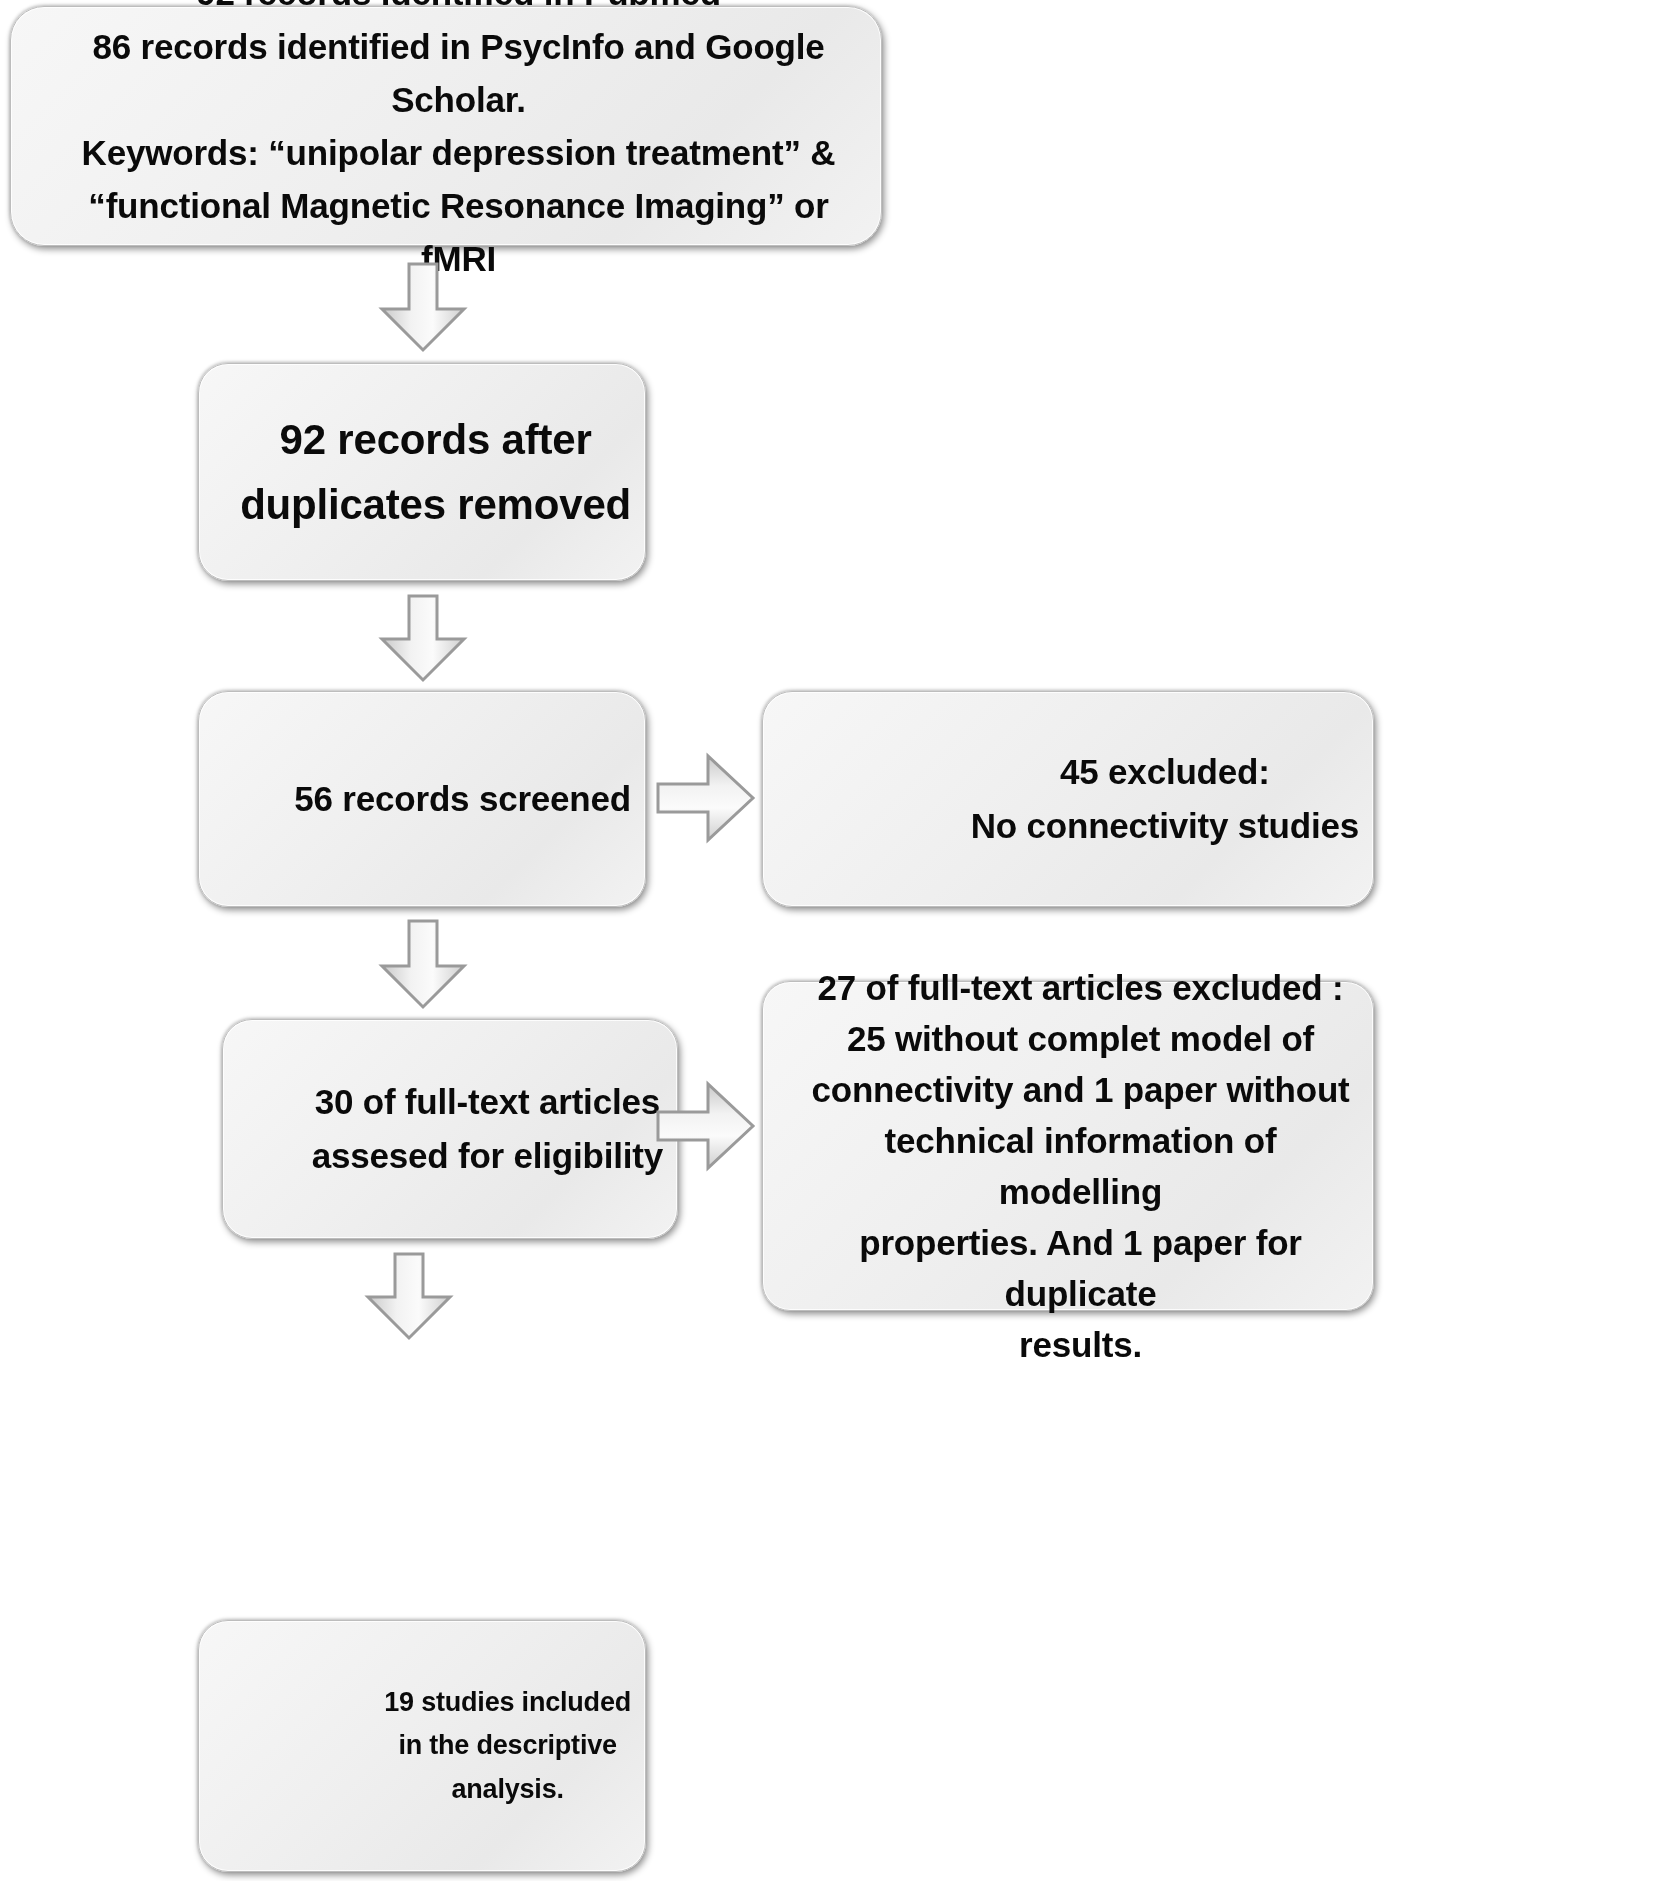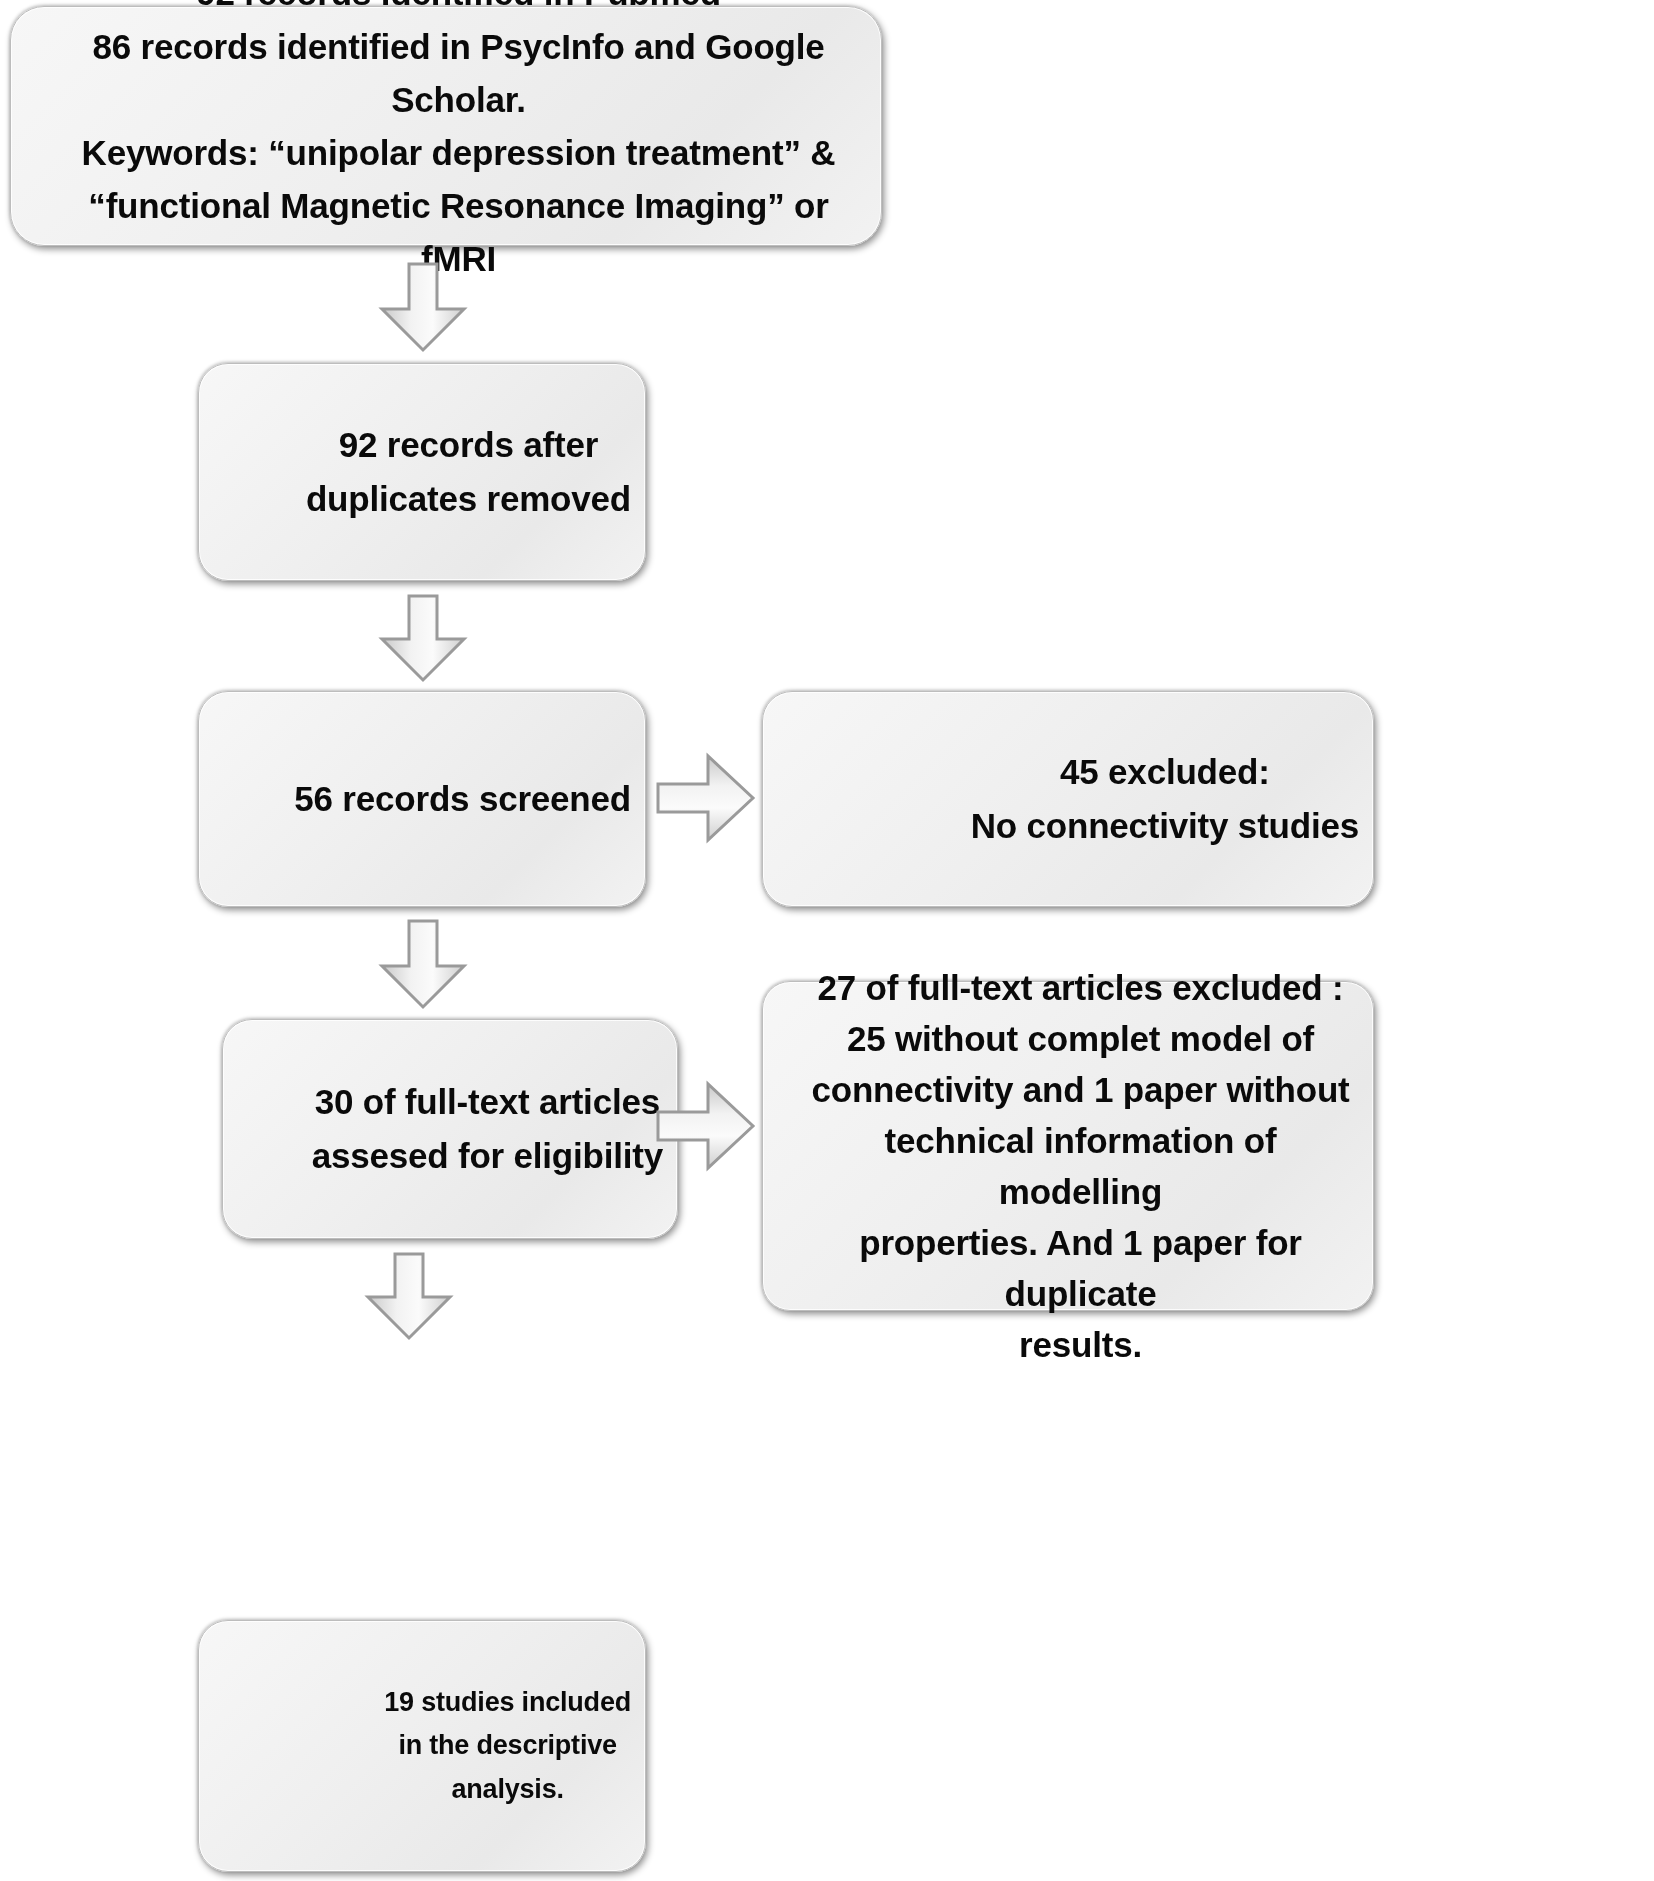"92 records after" #box-duplicates .node-text { font-size: 35px -> 42px }
